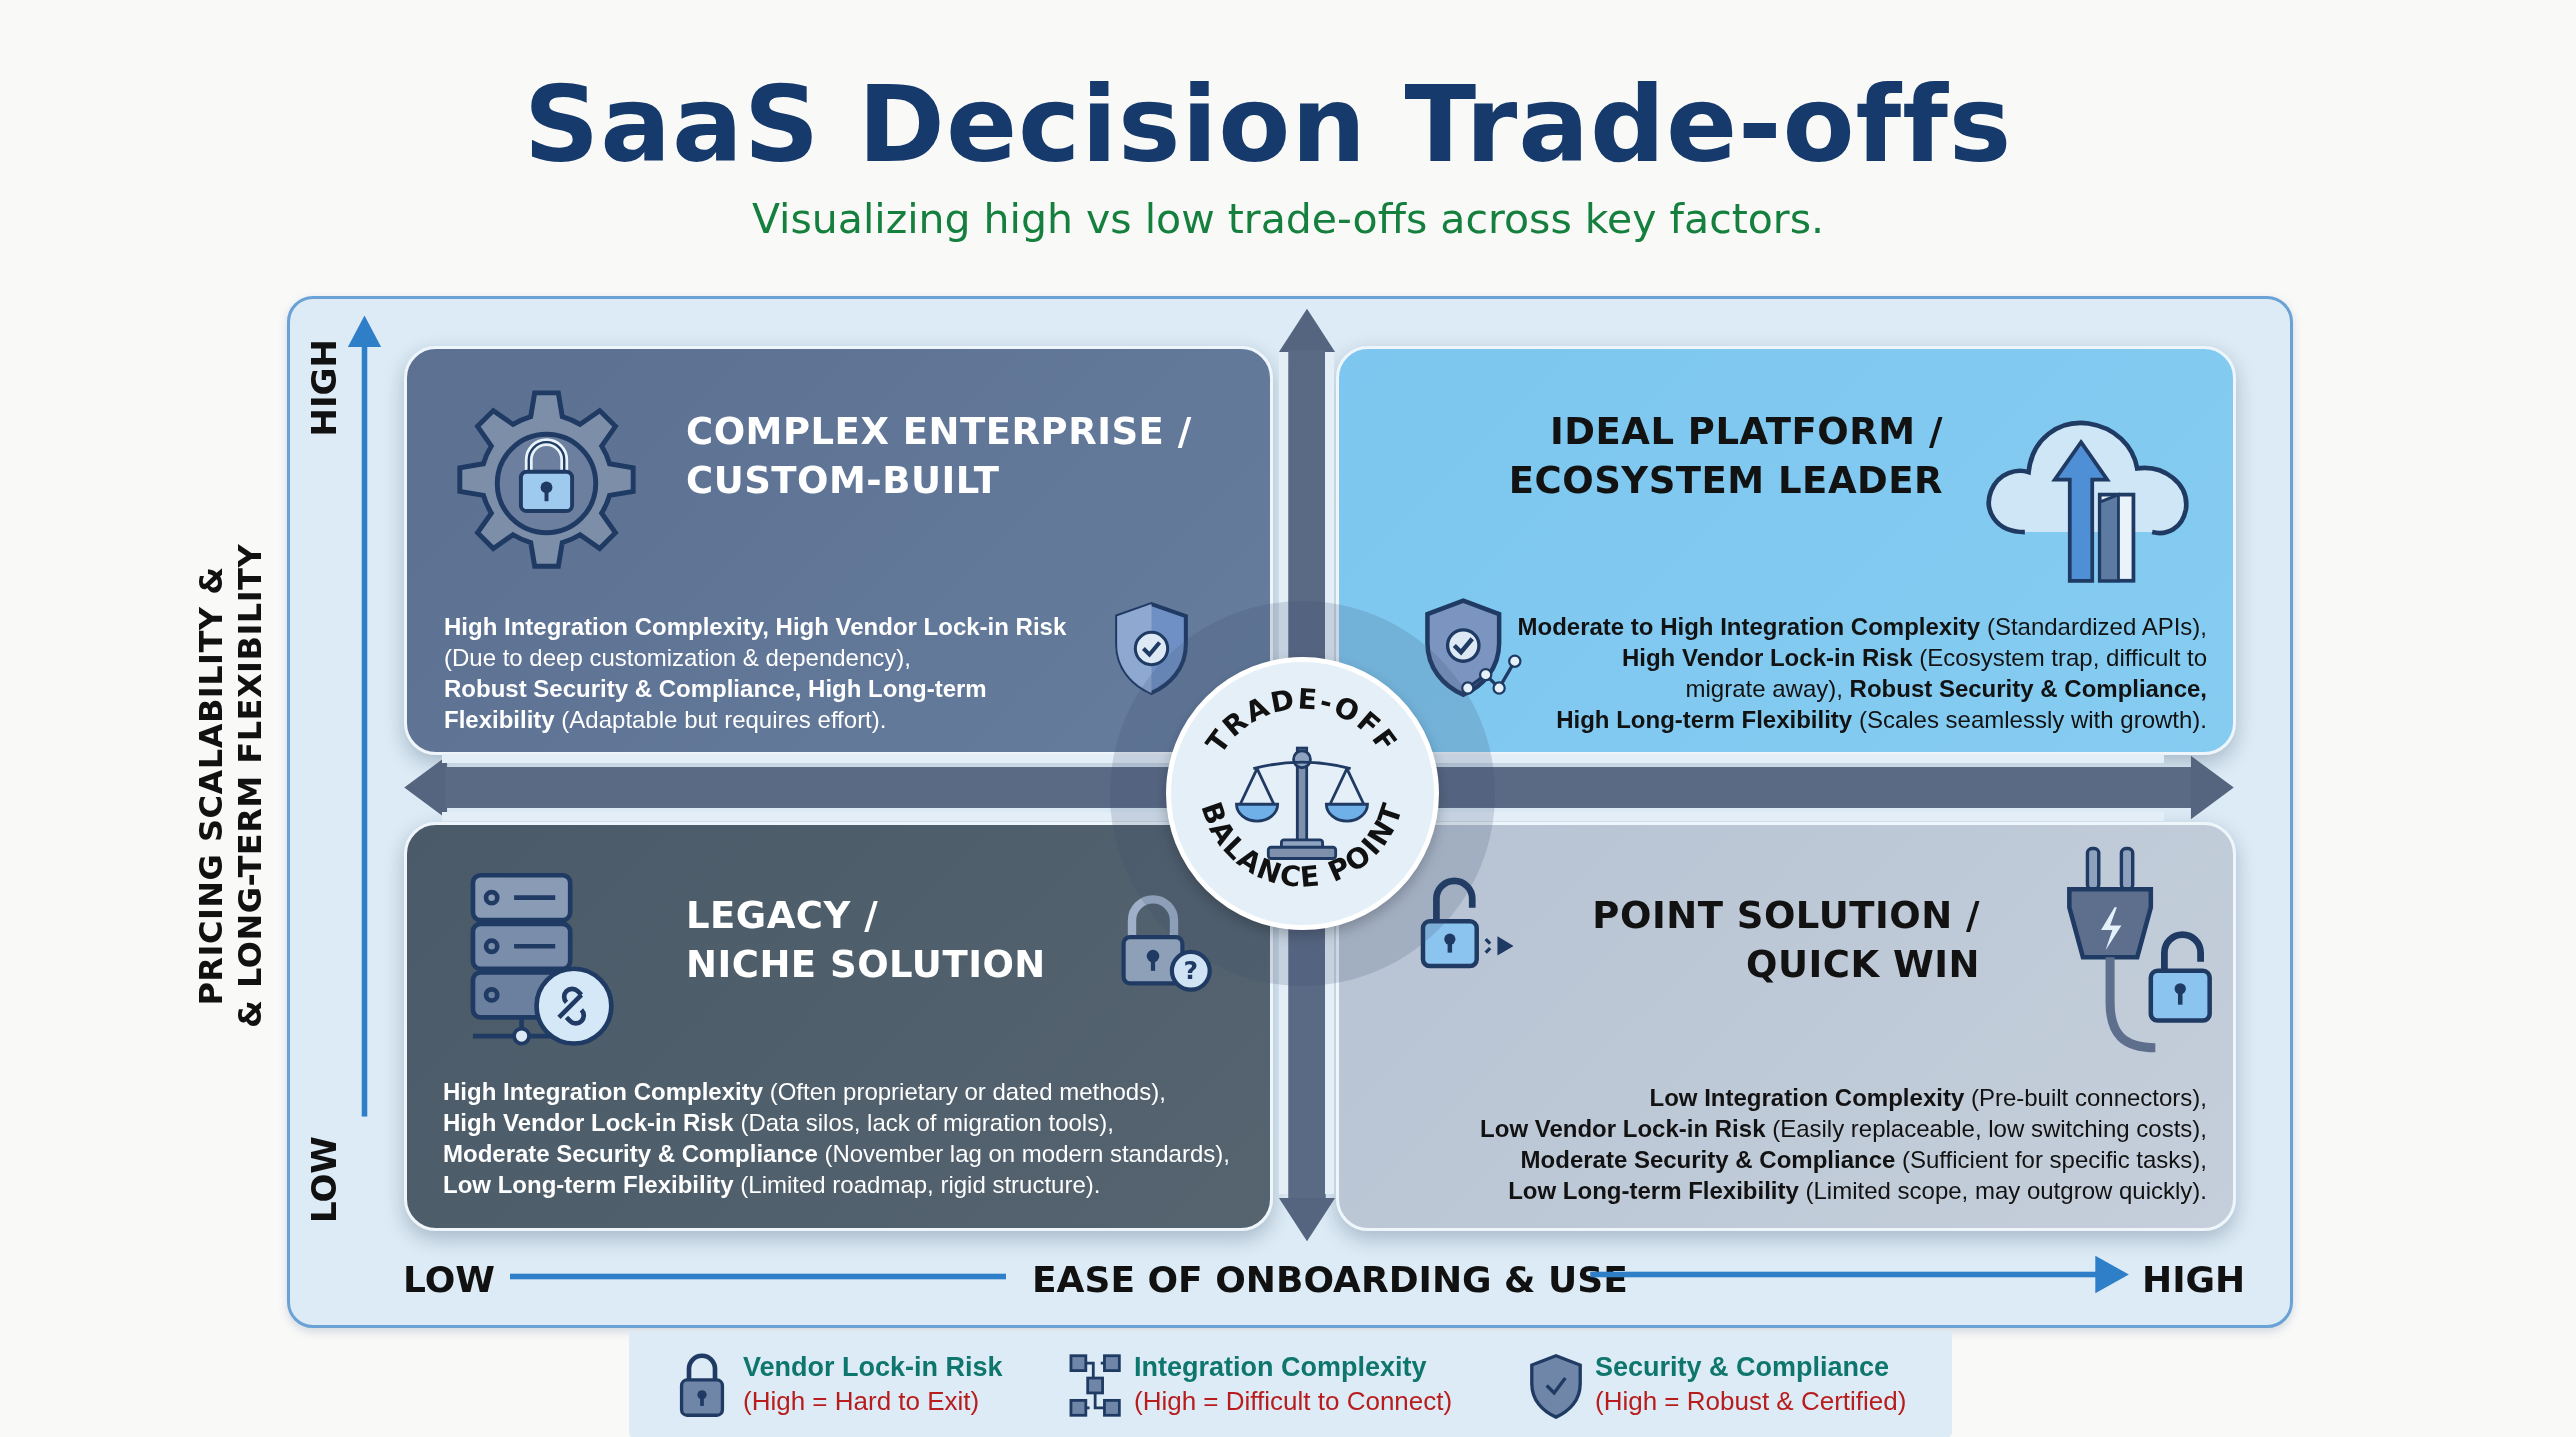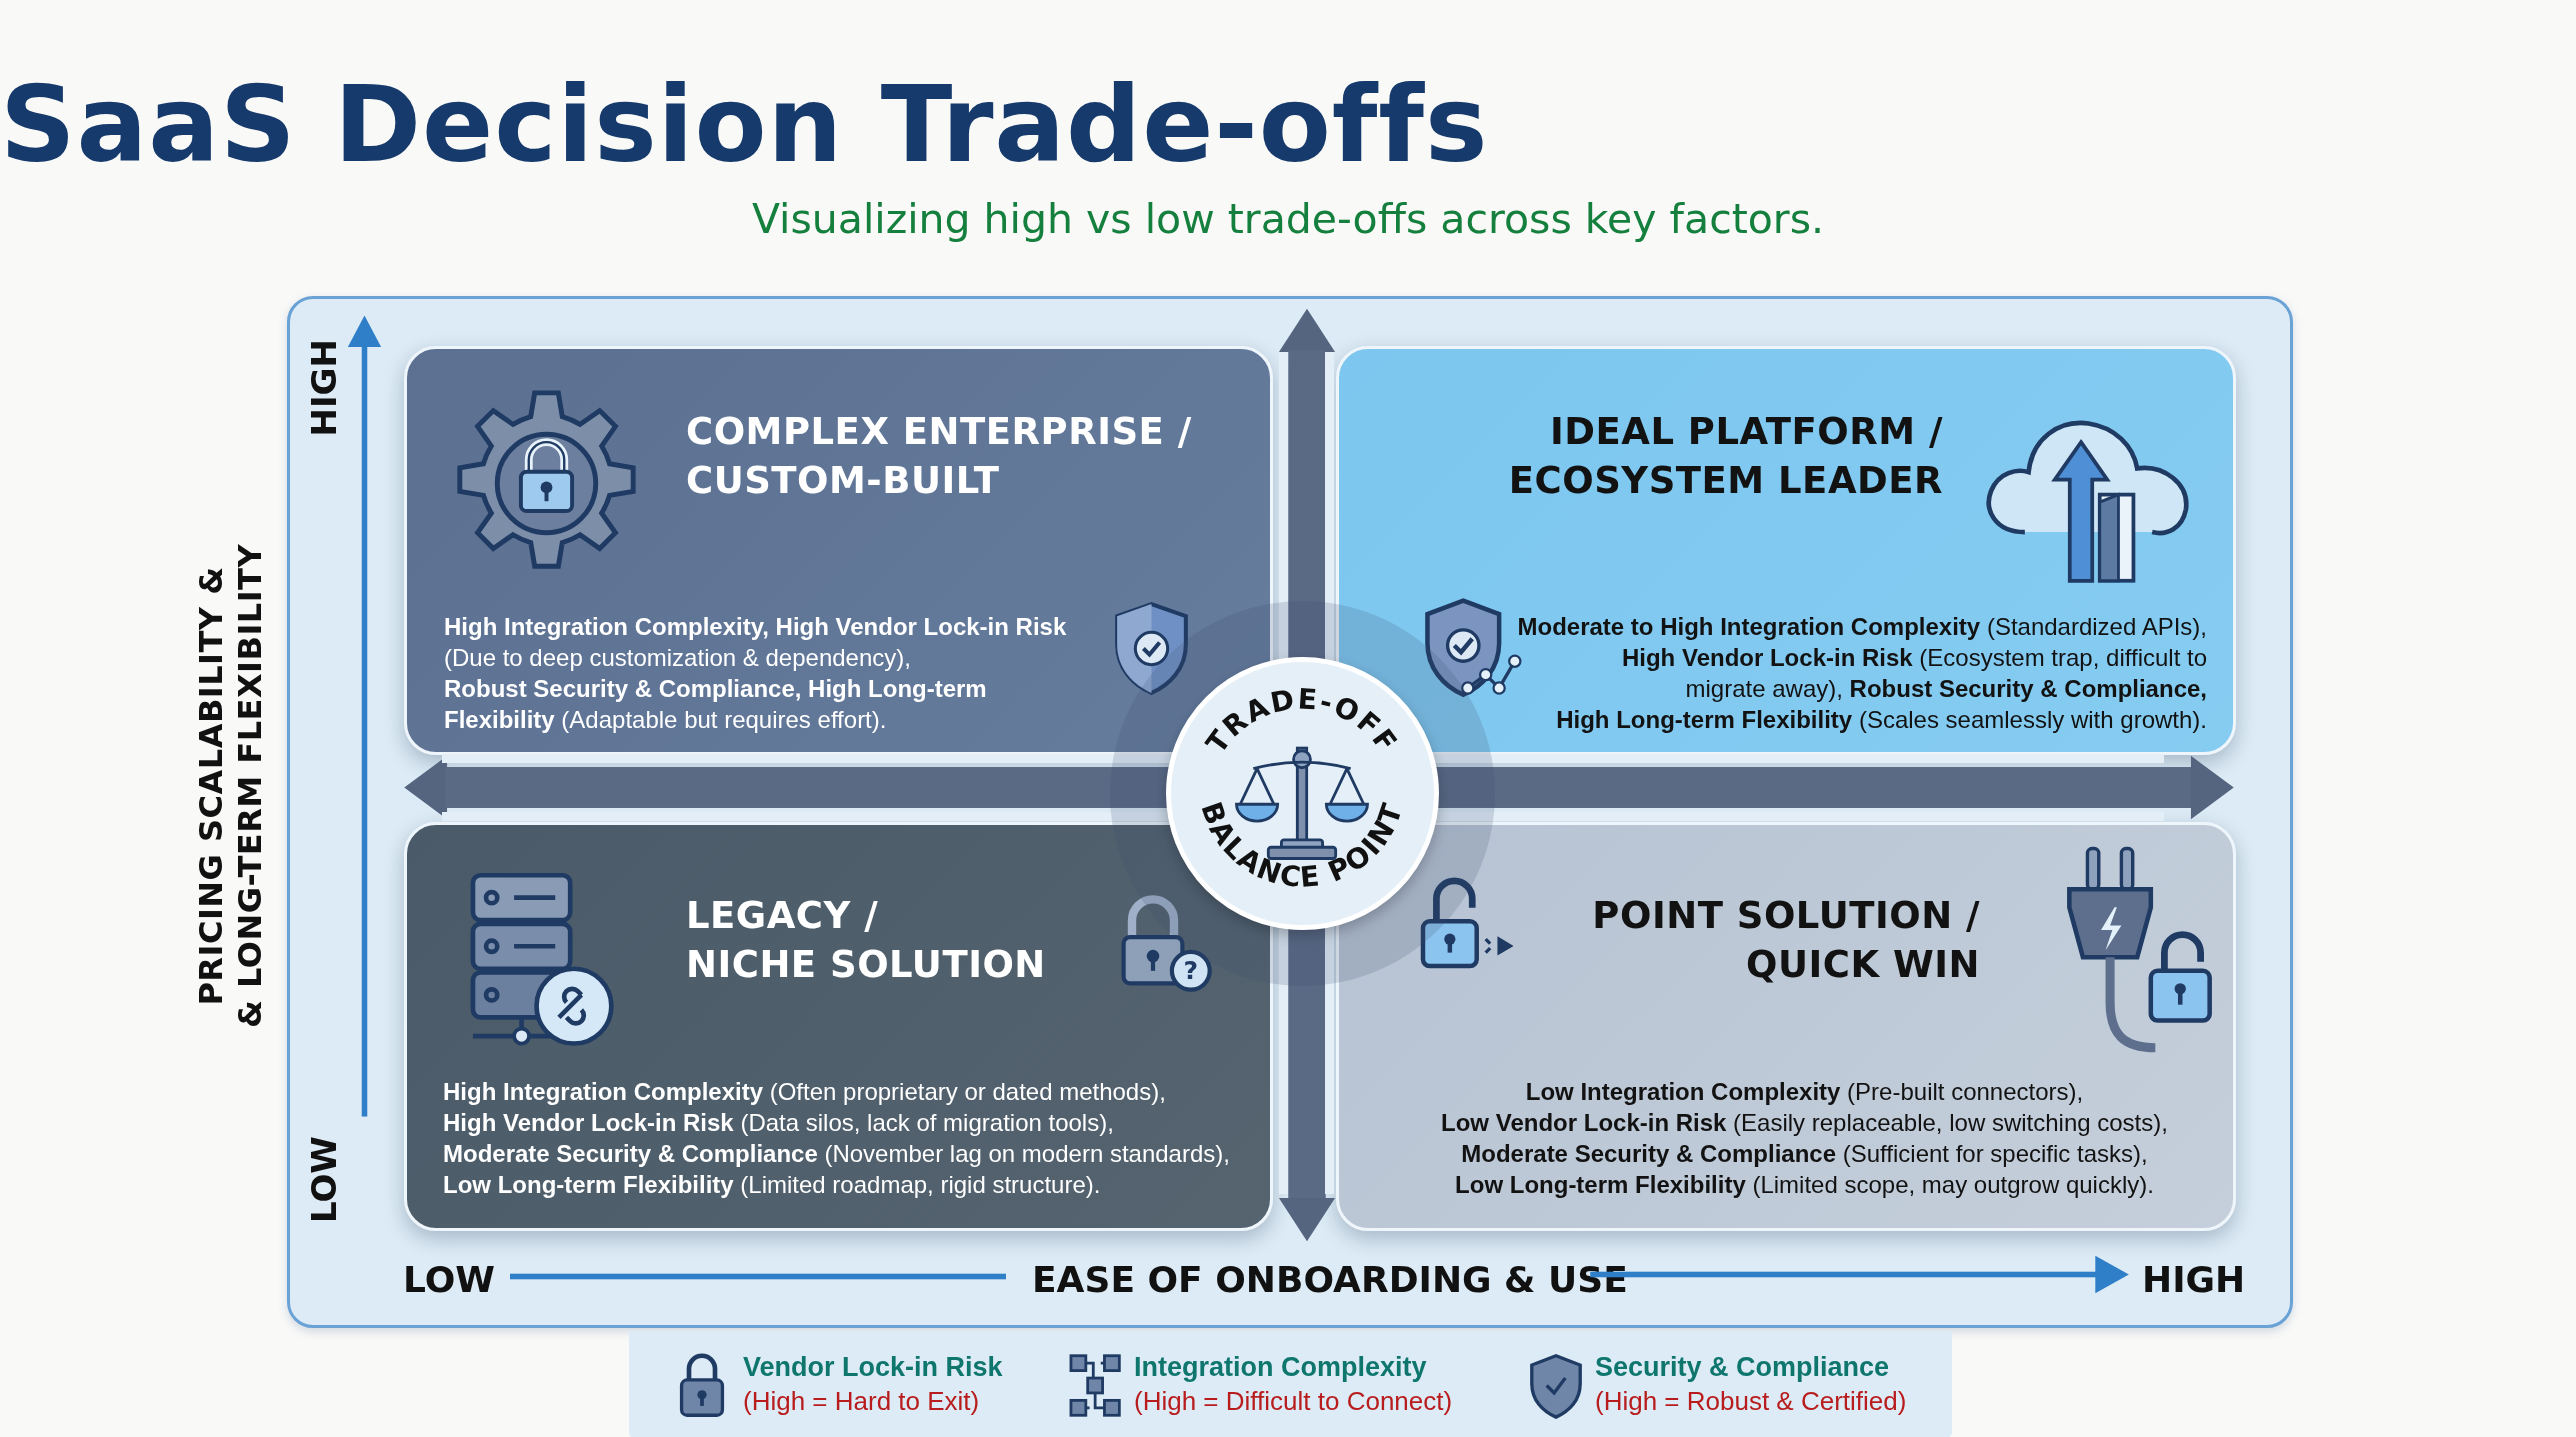"SaaS Decision Trade-offs" .title { text-align: none -> center }
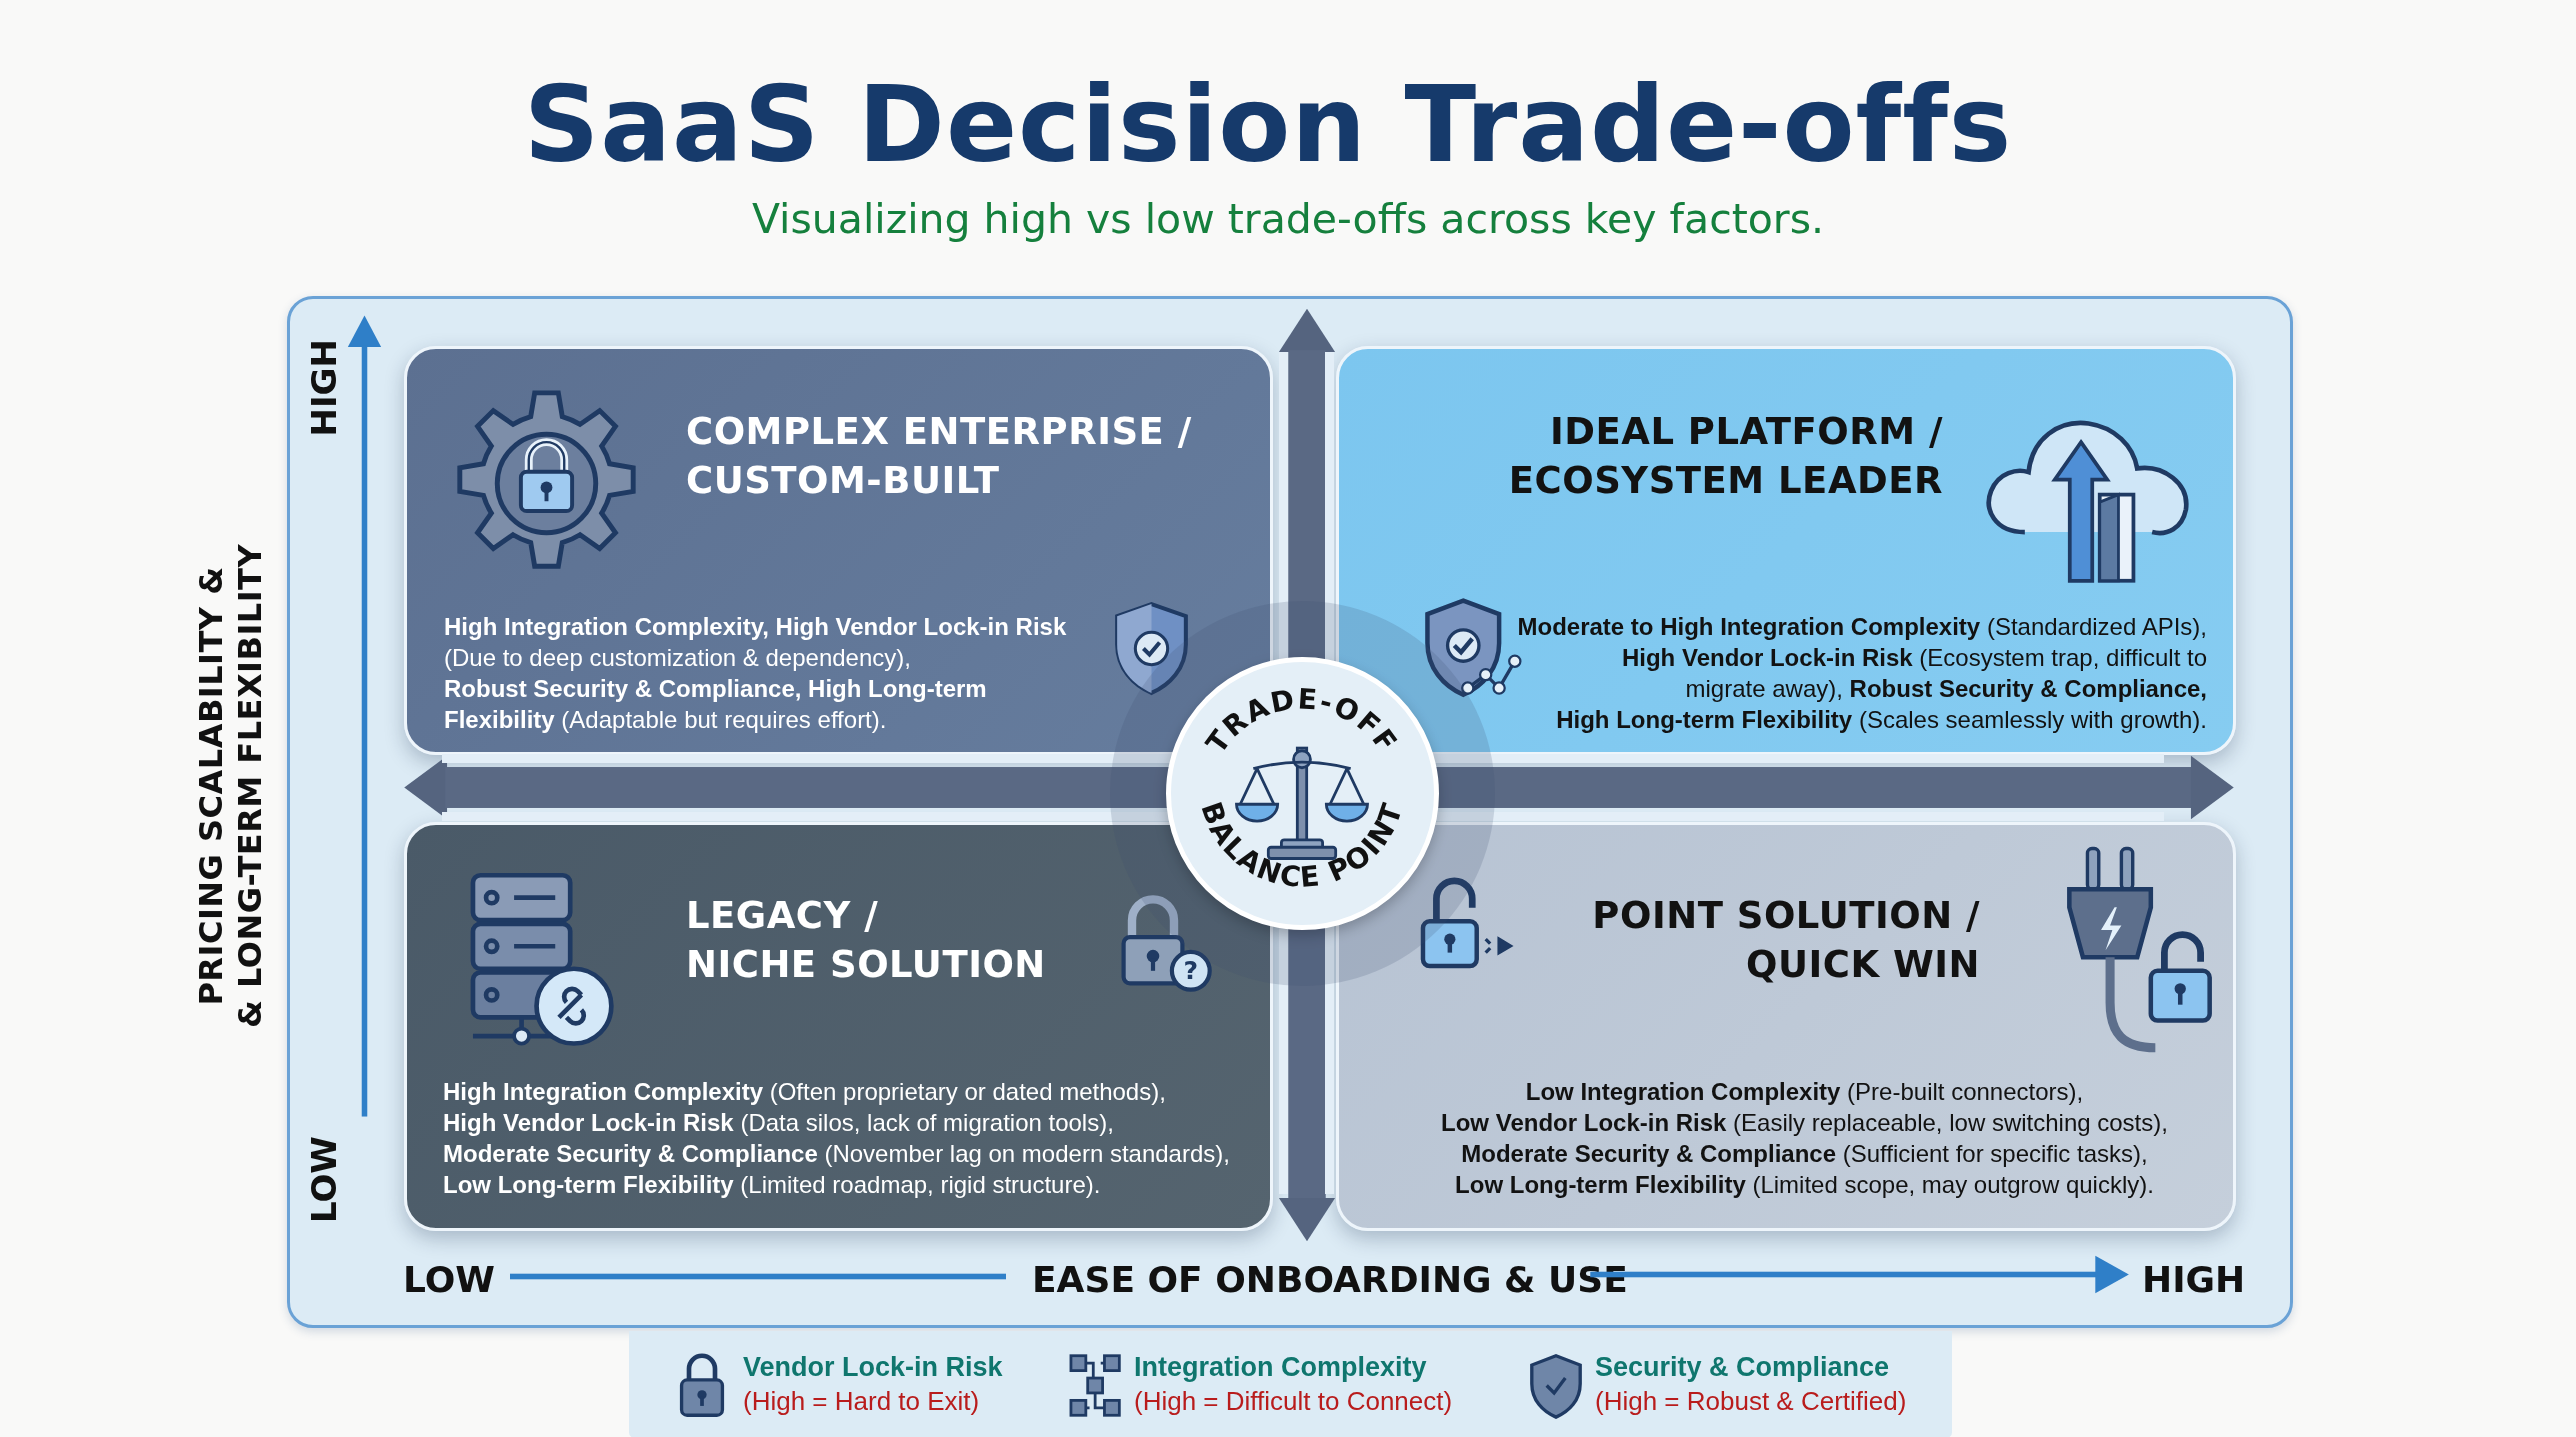"Low Integration Complexity (Pre-built" div.q-body { text-align: center -> right; top: 251px -> 257px }
